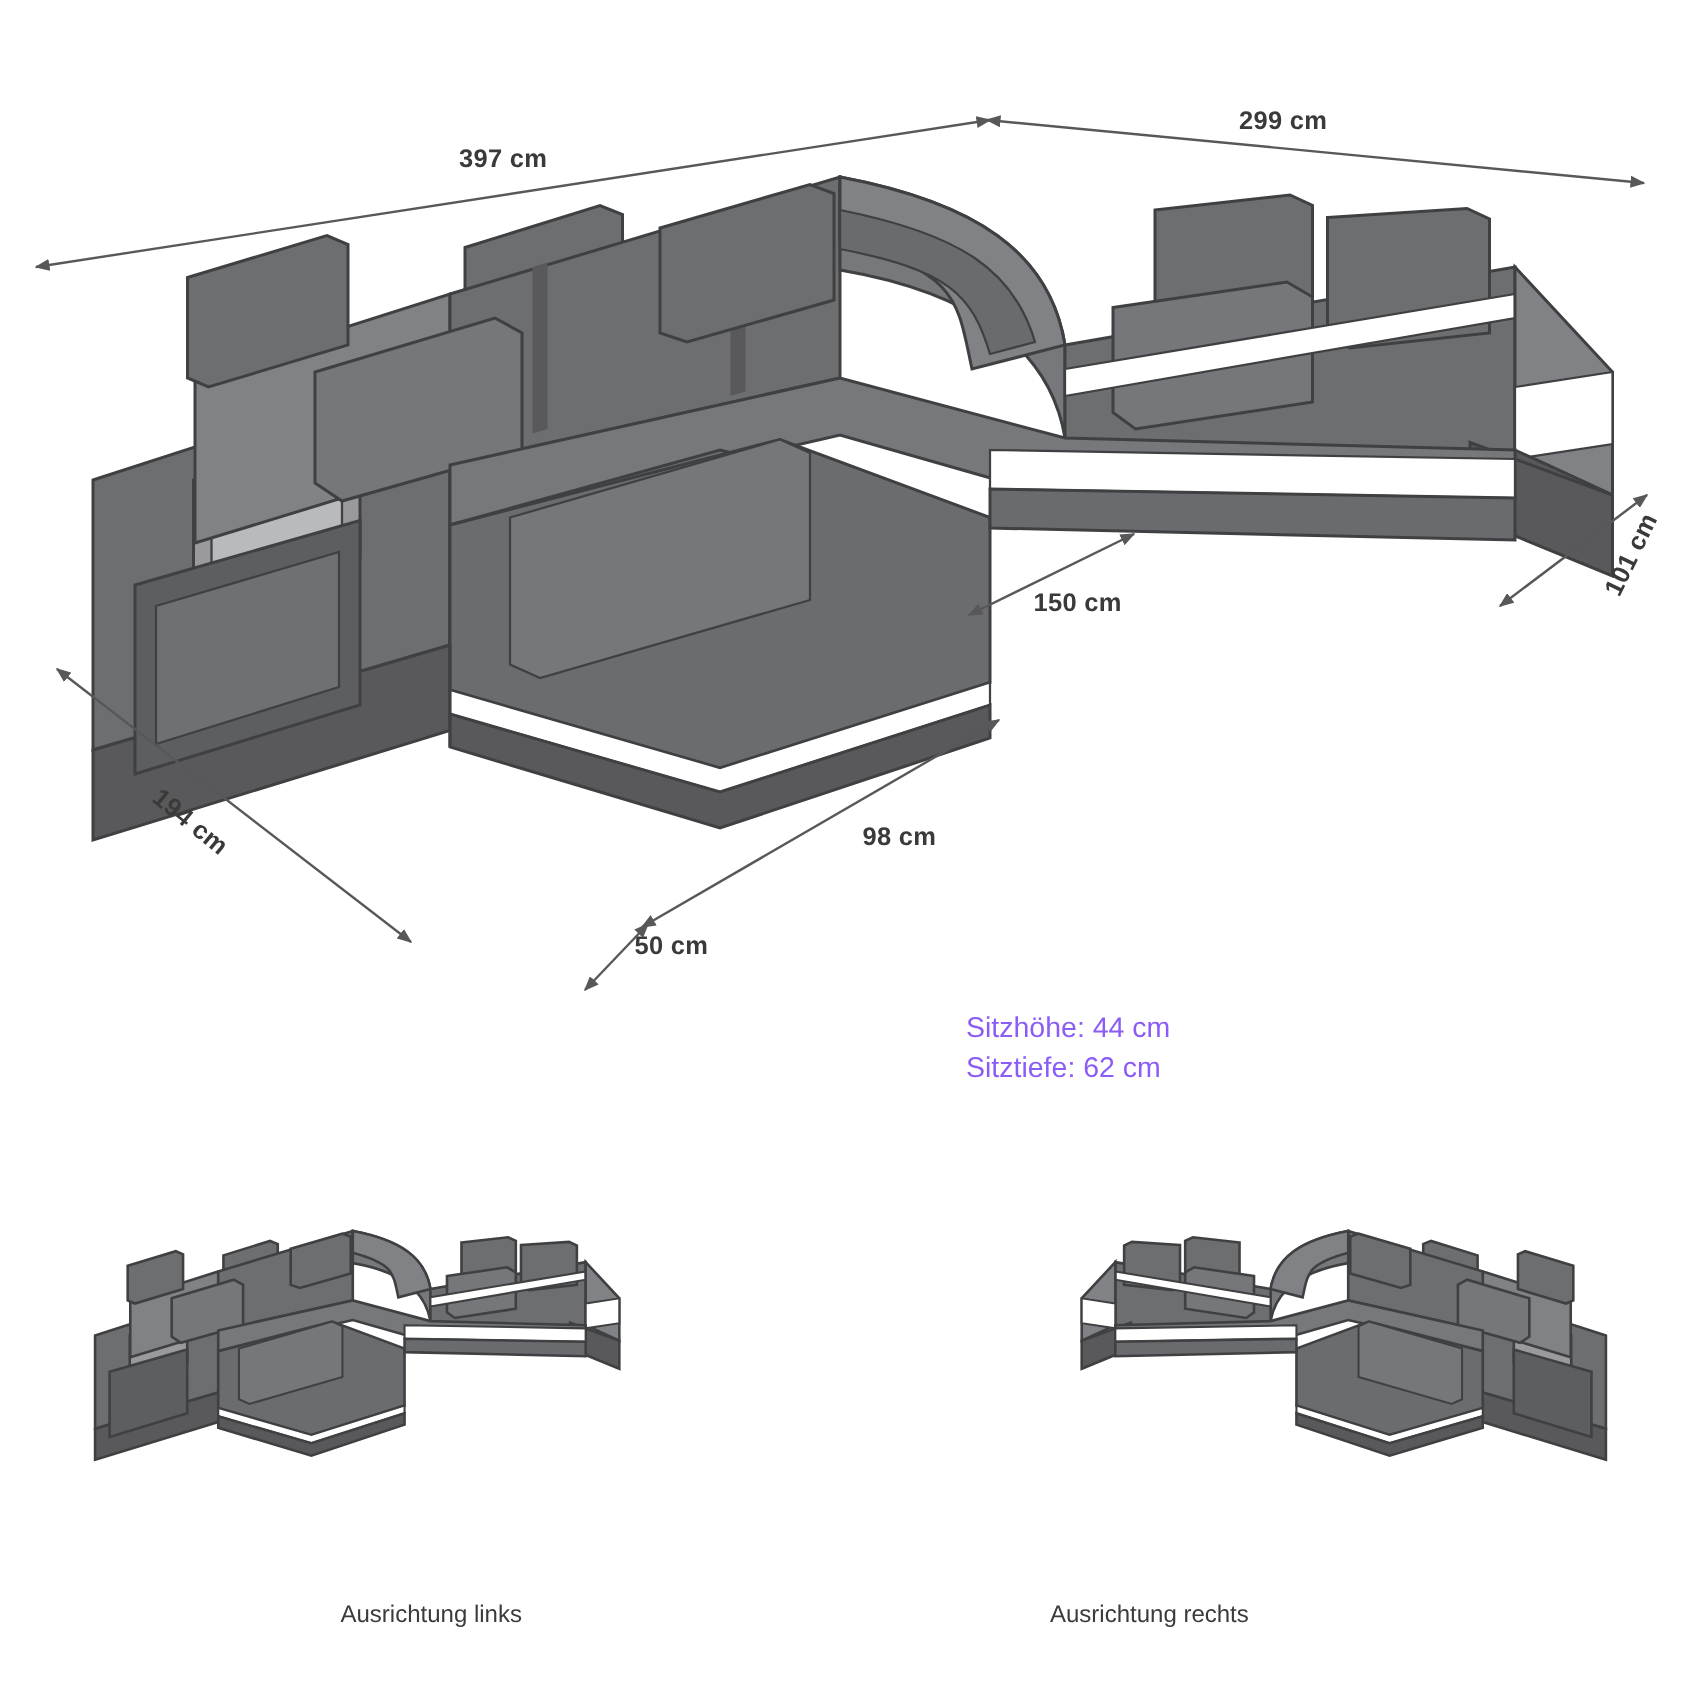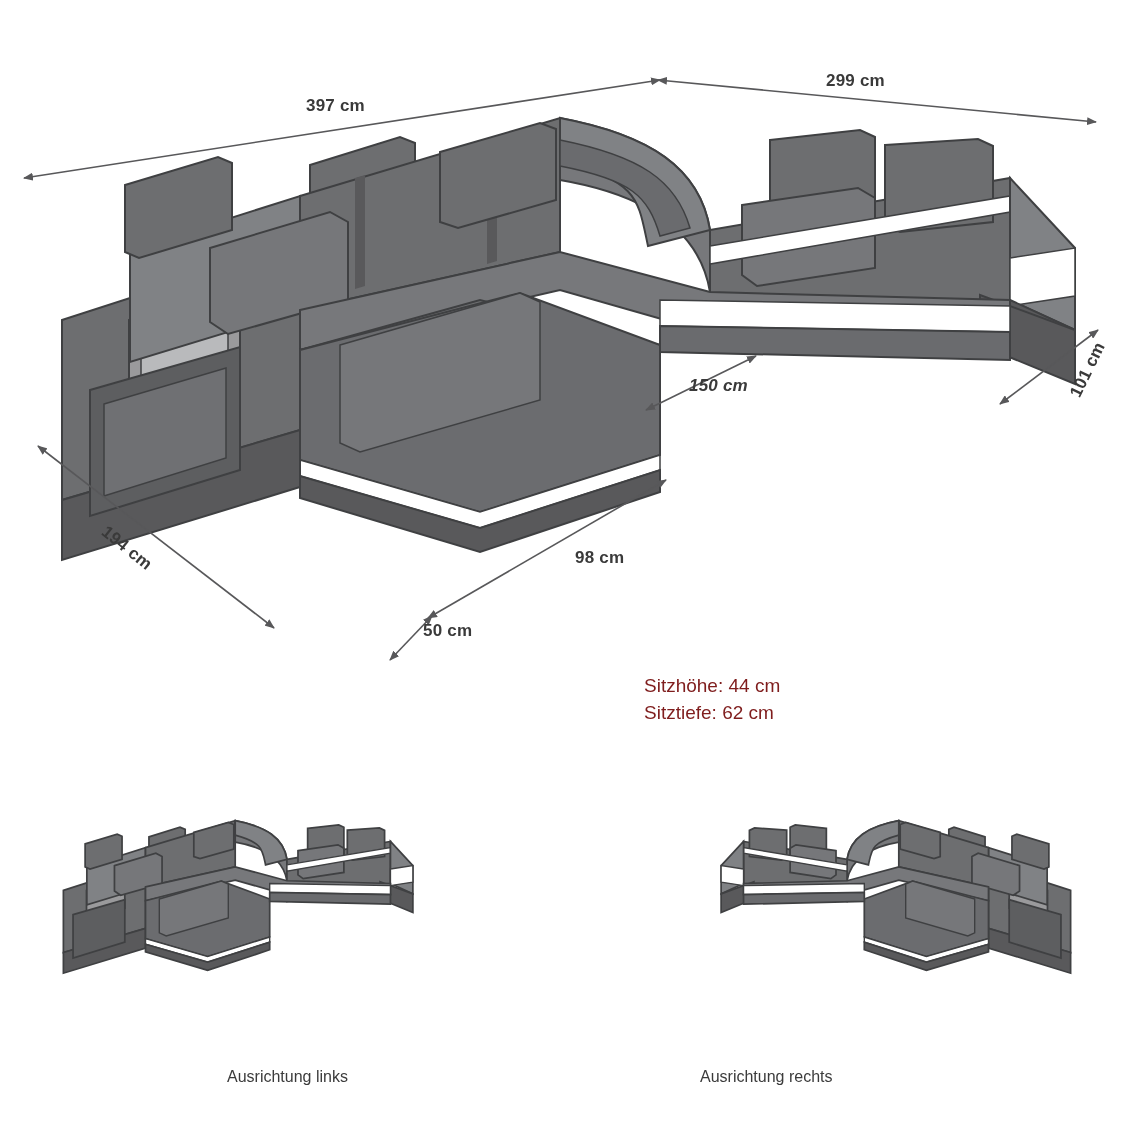"150 cm" span.dim-label { font-style: italic -> none; top: 376px -> 392px }
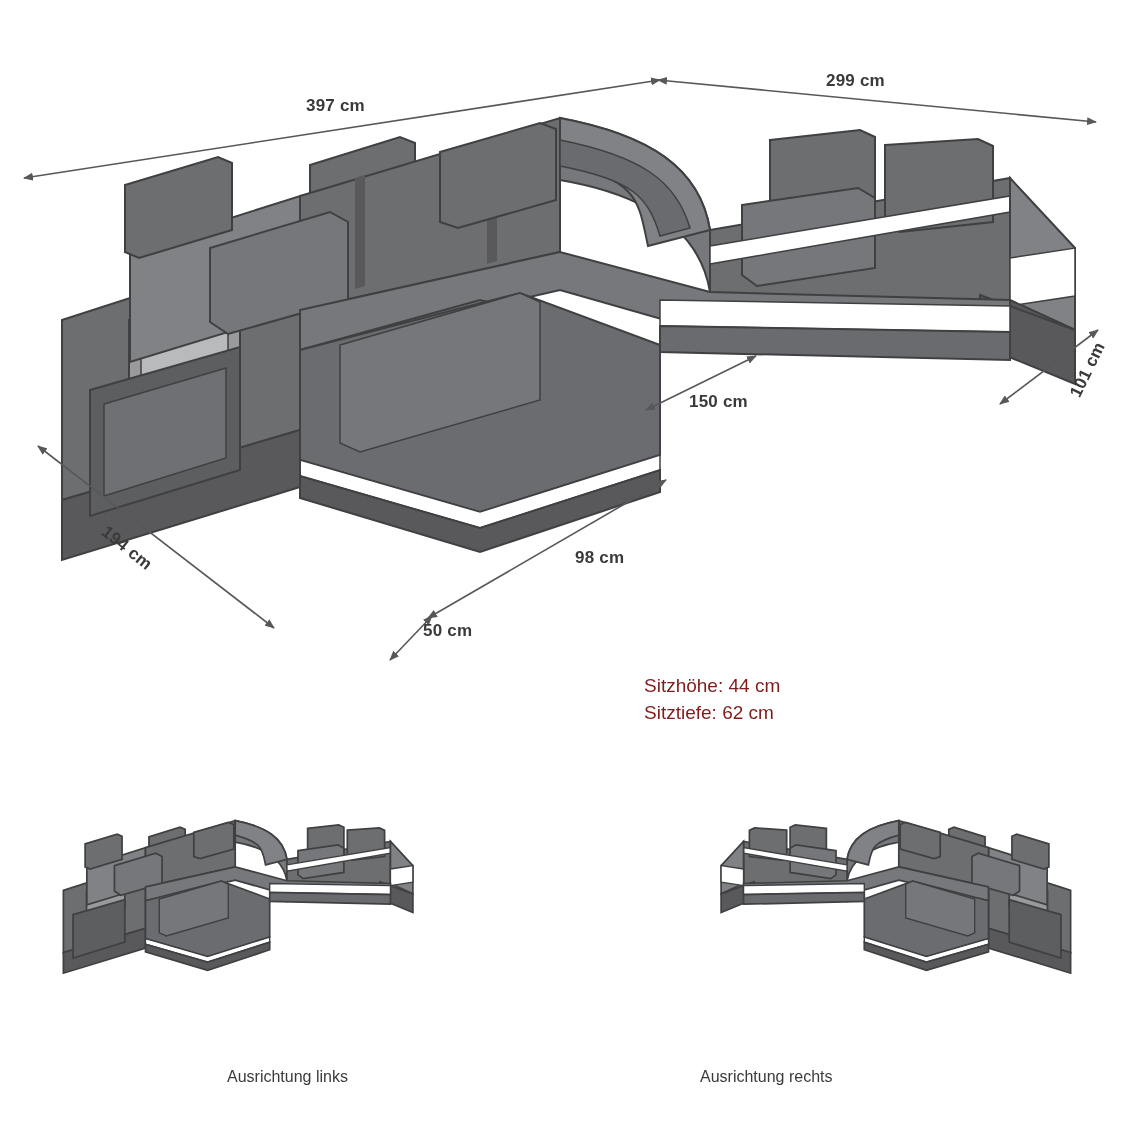"Sitzhöhe: 44 cm" .specs { color: #7f1d1d -> #8b5cf6 }
